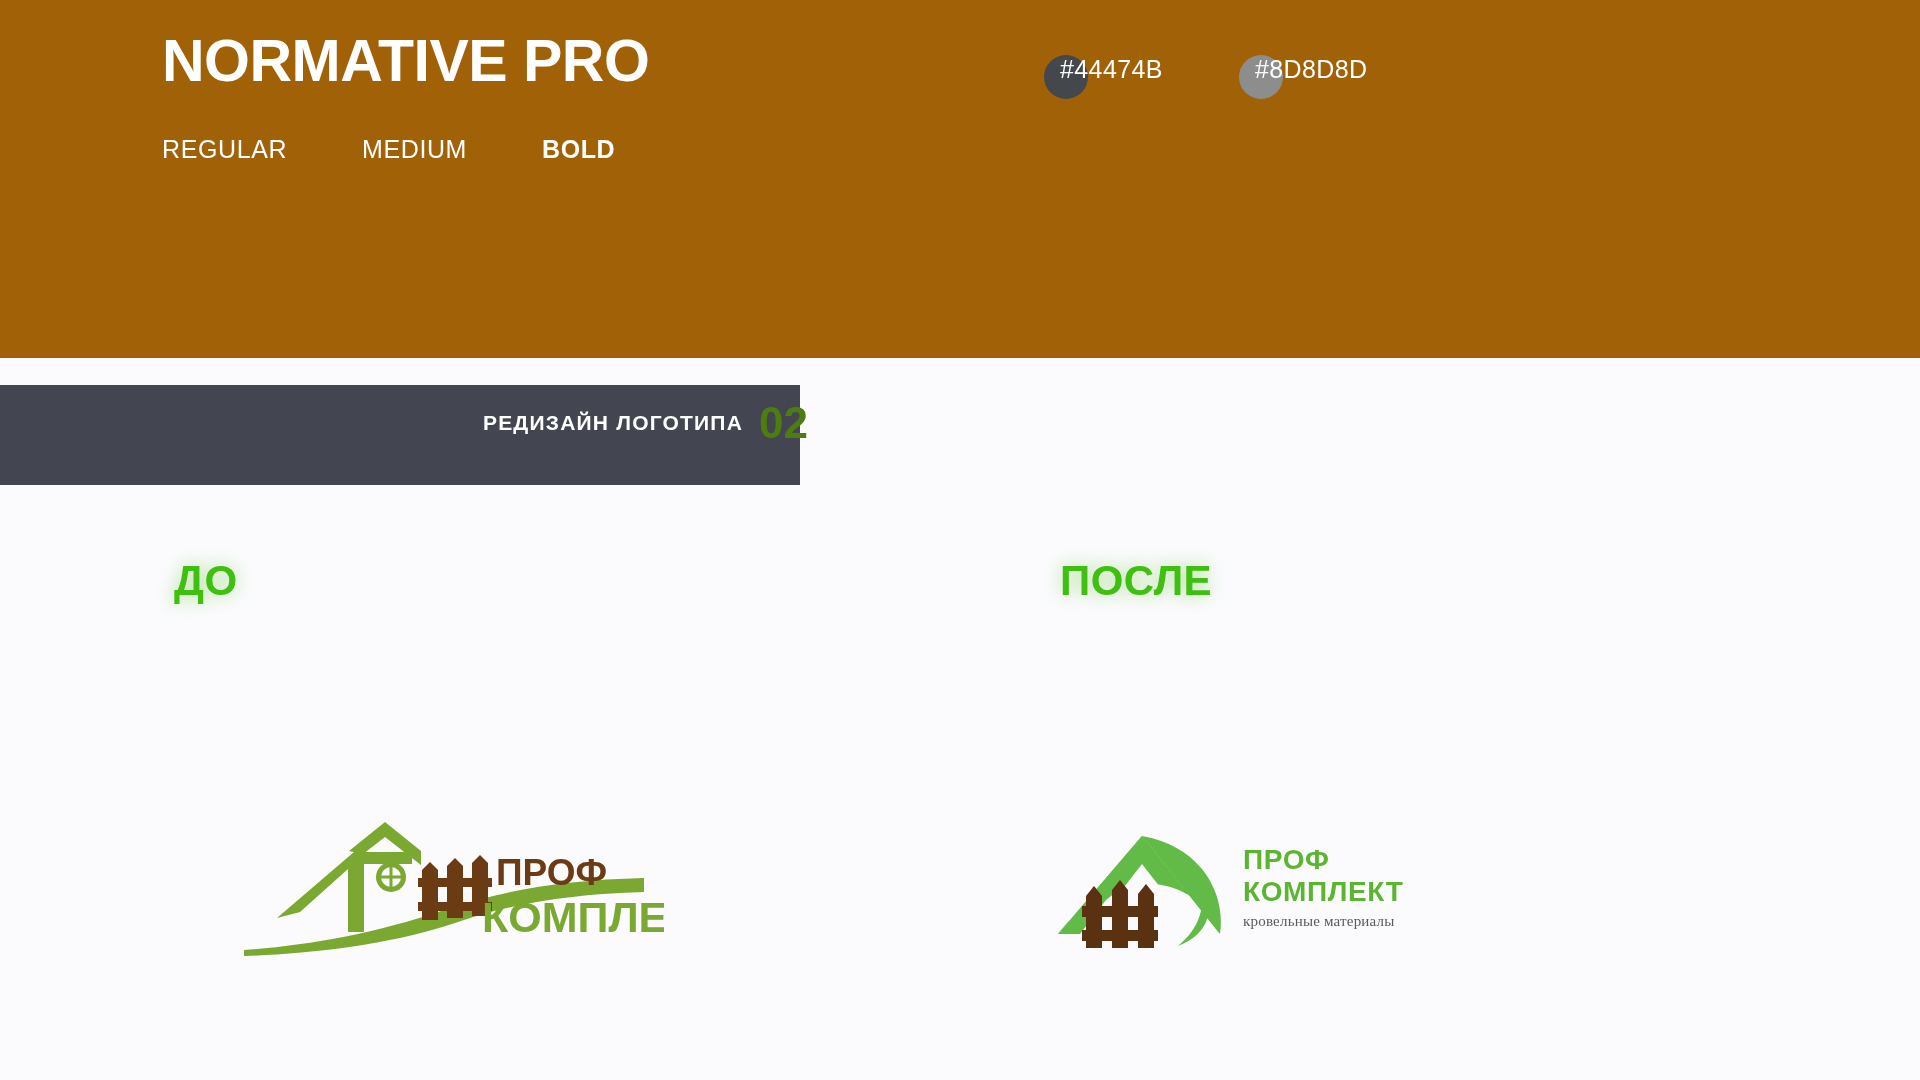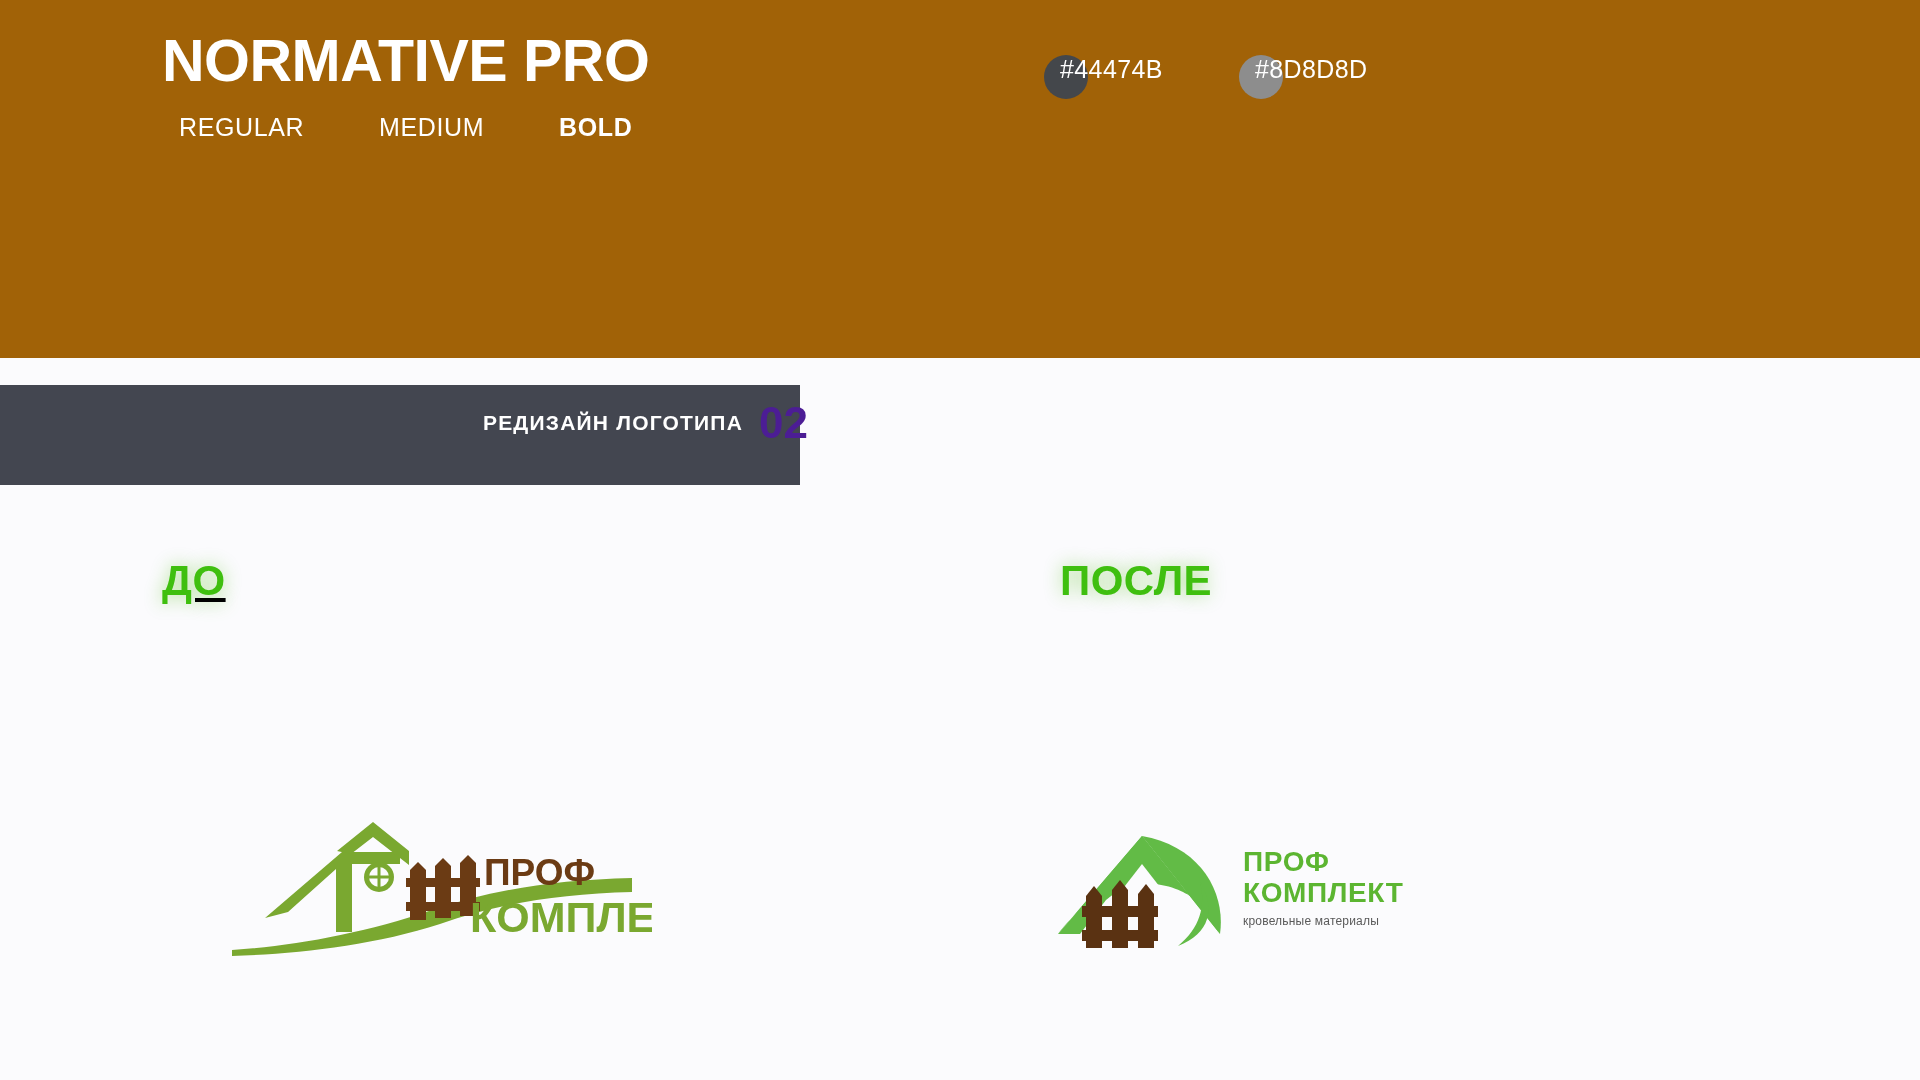"REGULAR" .weights { justify-content: center -> none; margin-top: 17px -> 39px }
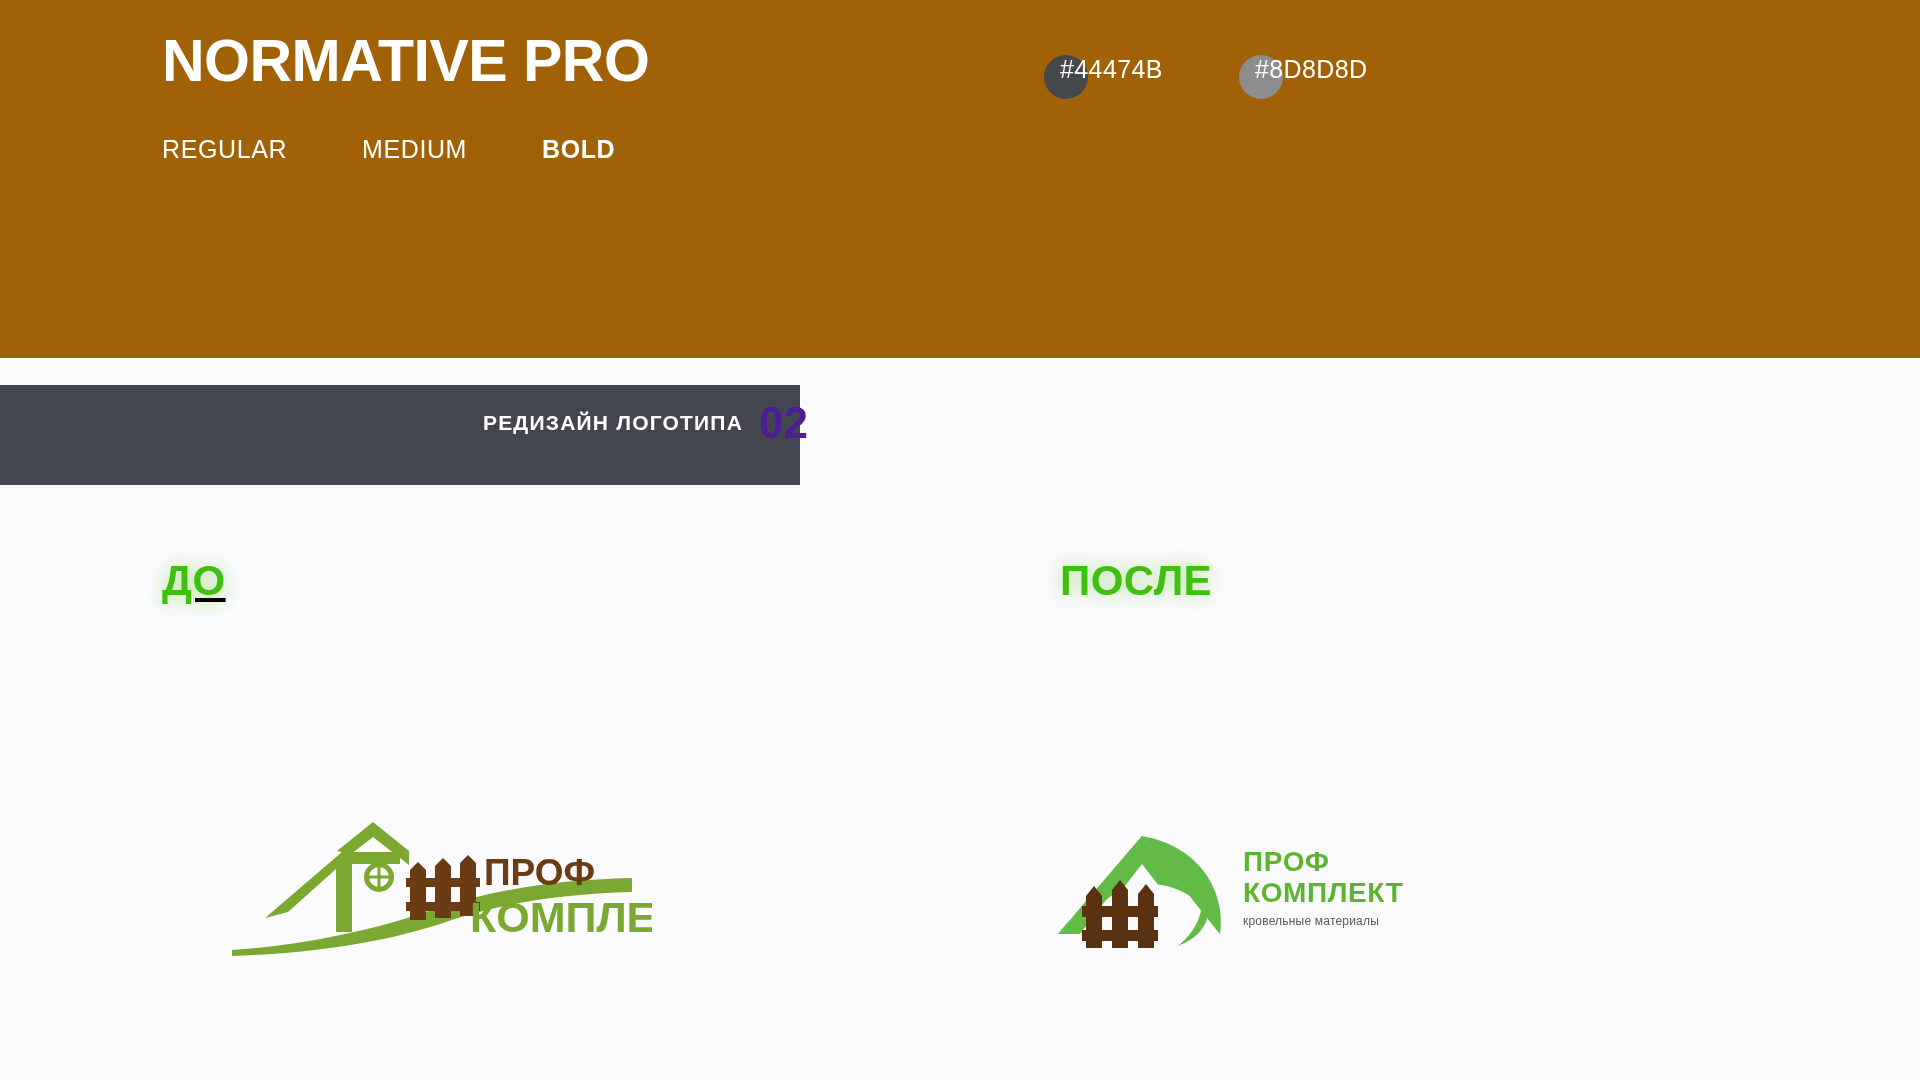"02" .banner-number { color: #4c1d95 -> #4d7c0f }
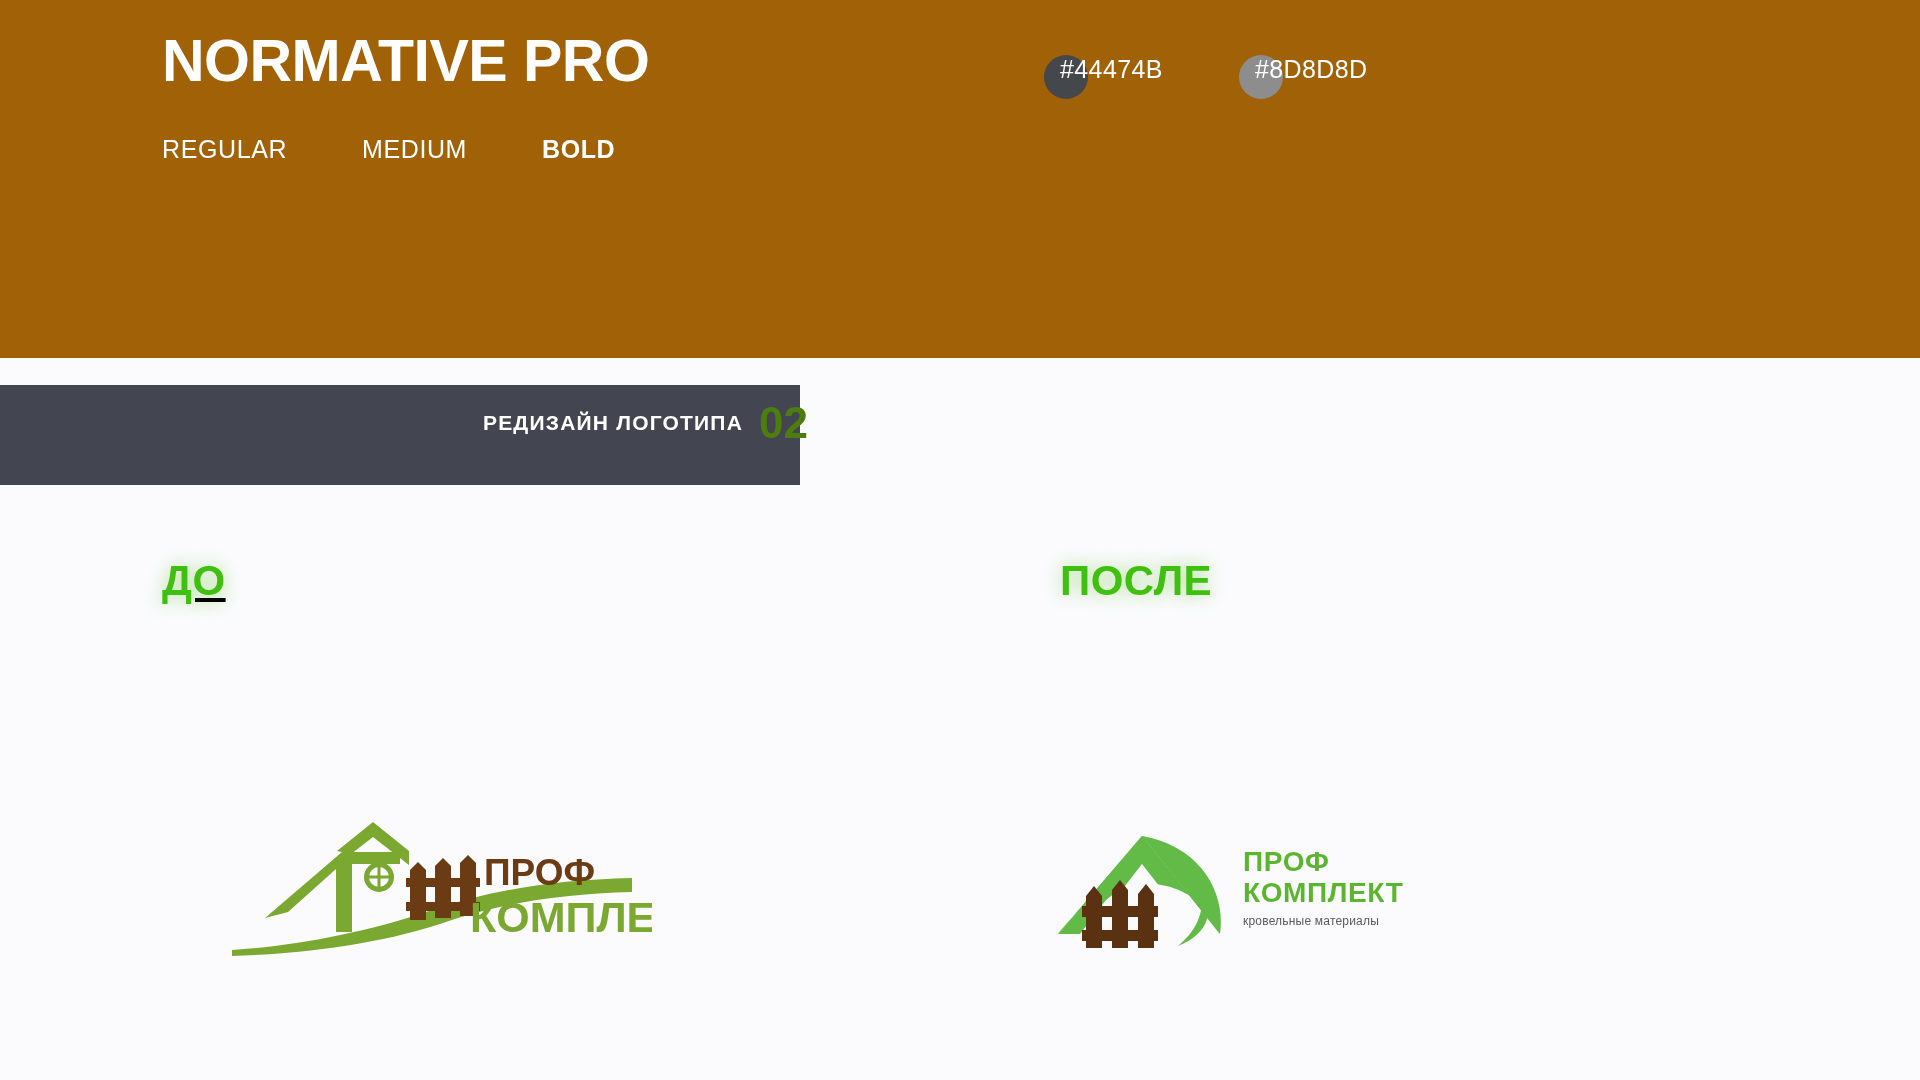"ДО" .col-before { left: 162px -> 174px; text-decoration: underline -> none }
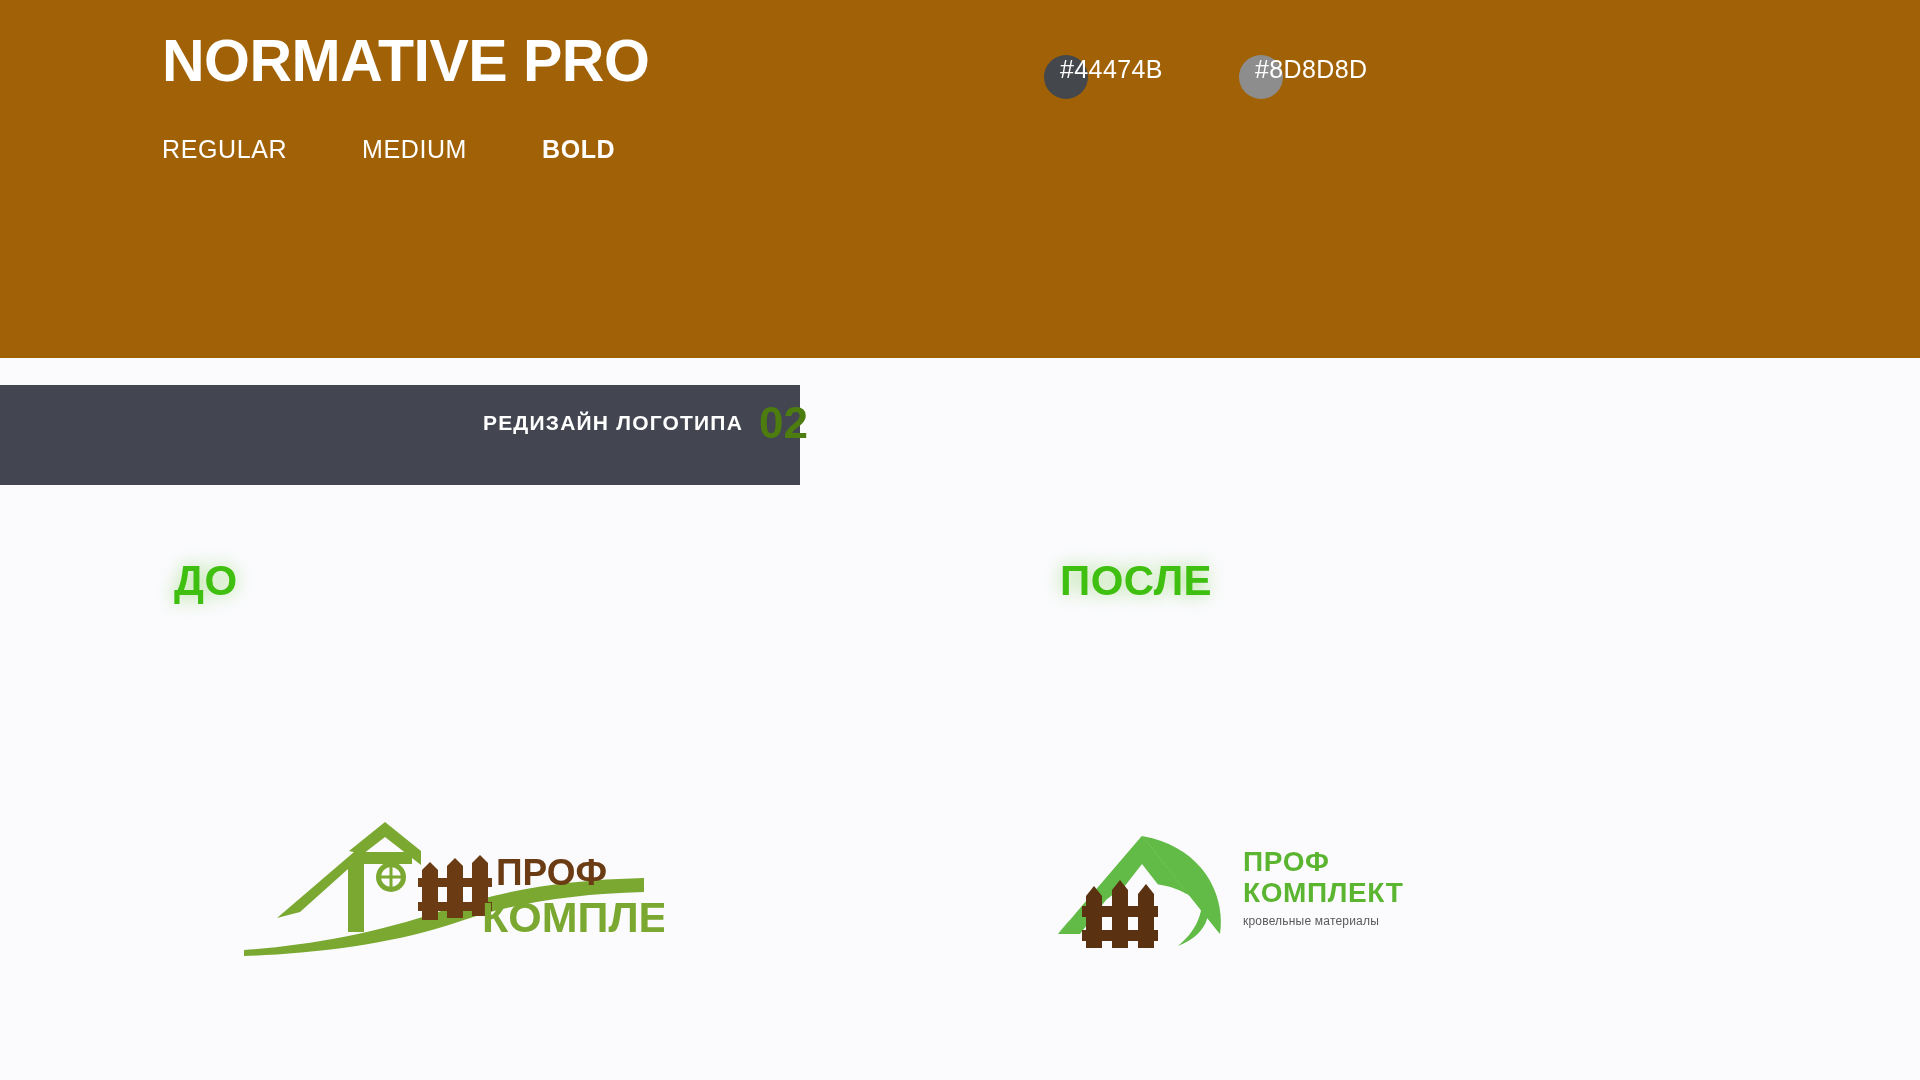"кровельные материалы" .la-tag { font-family: none -> Liberation Serif, serif; font-size: 12px -> 15px }
